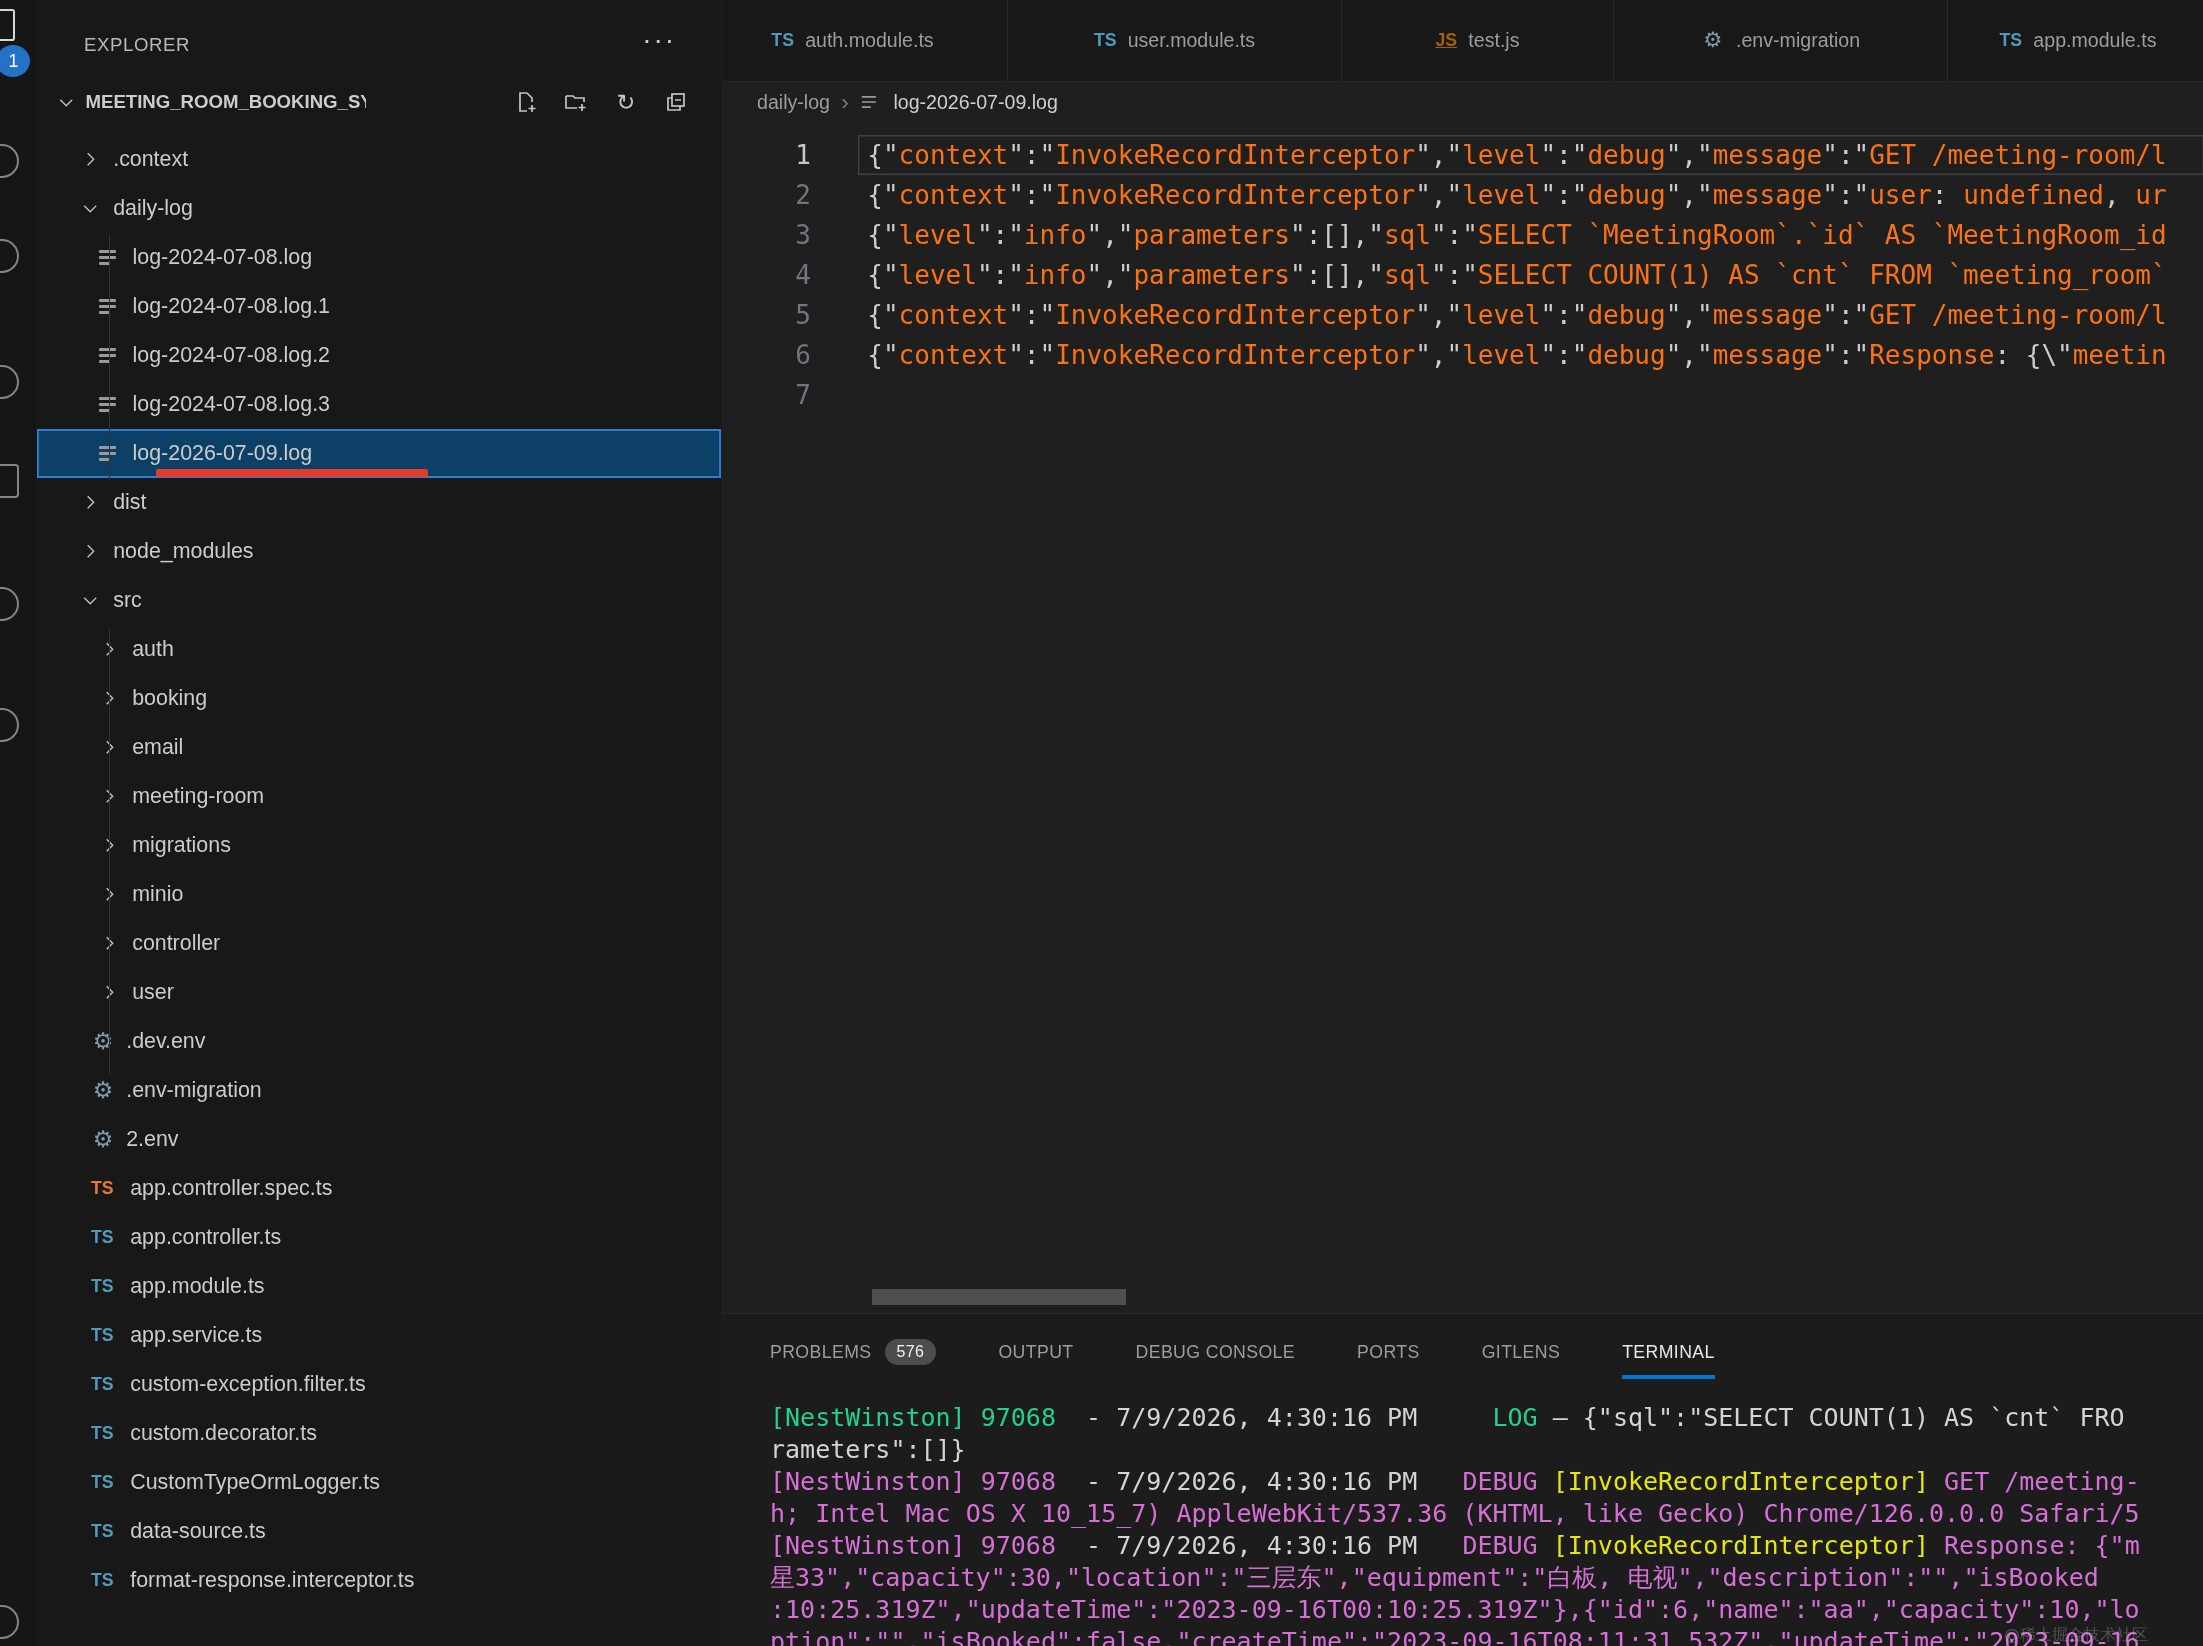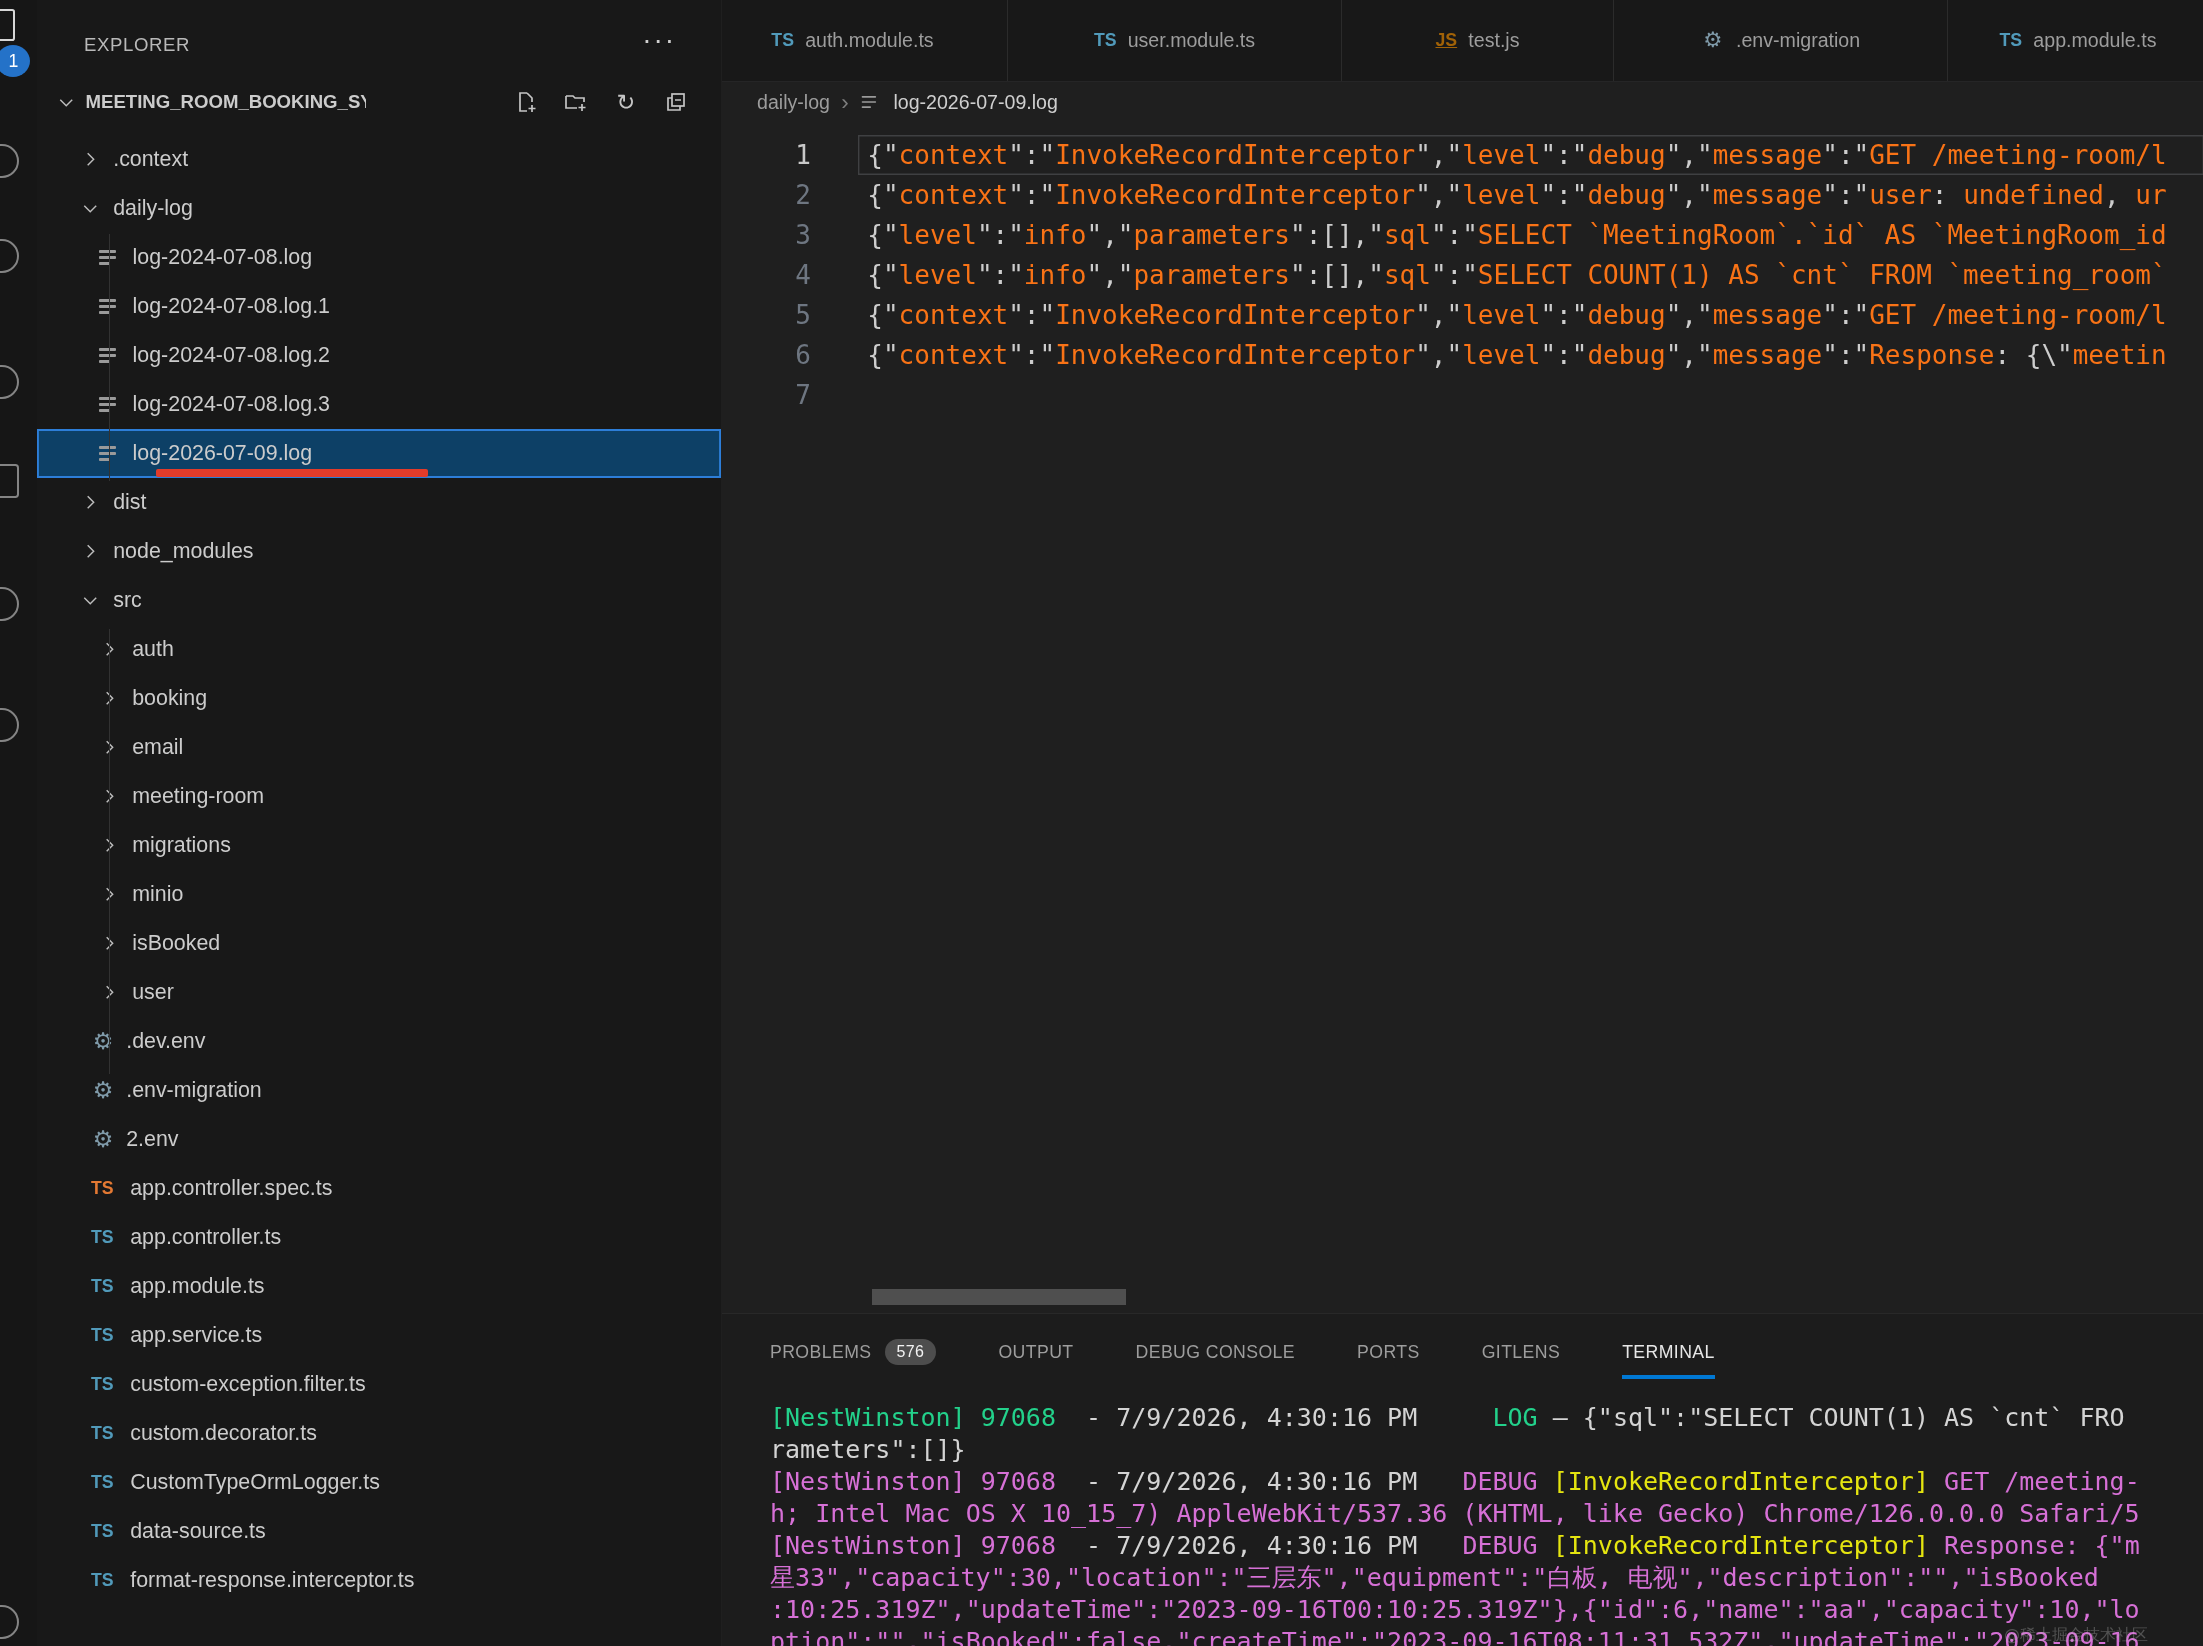"isBooked" span.lbl { text: isBooked -> controller }
